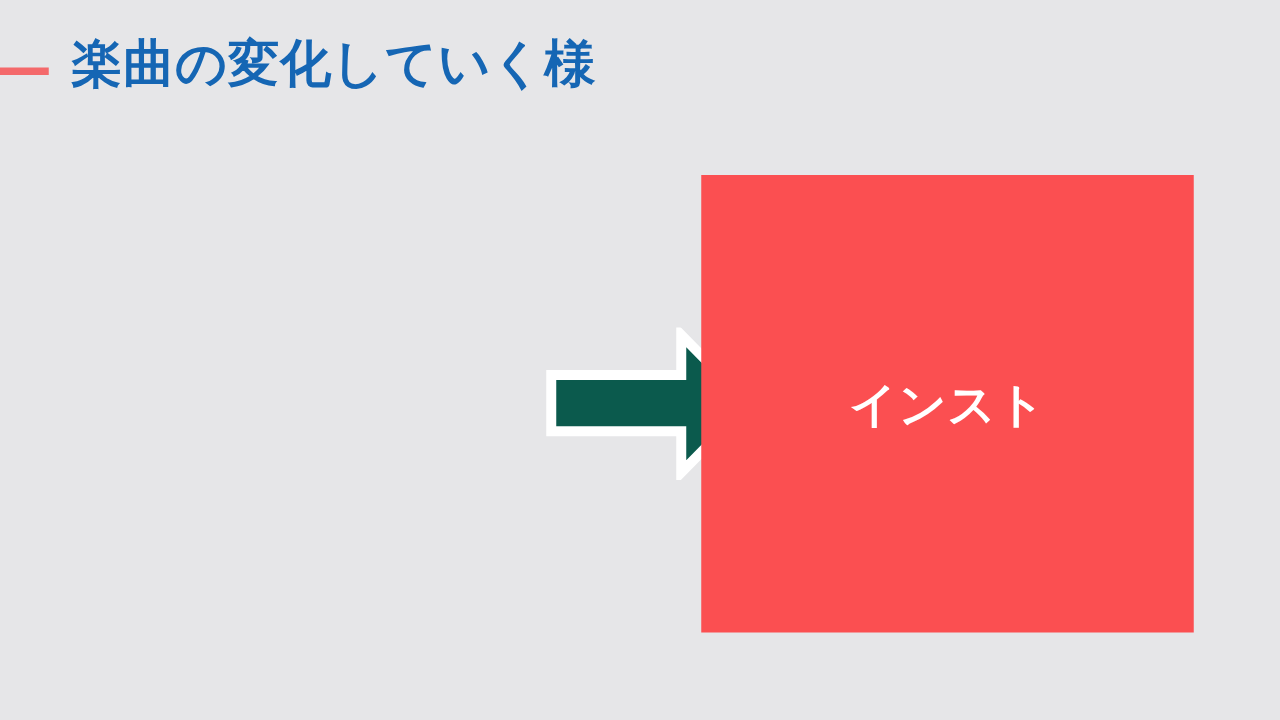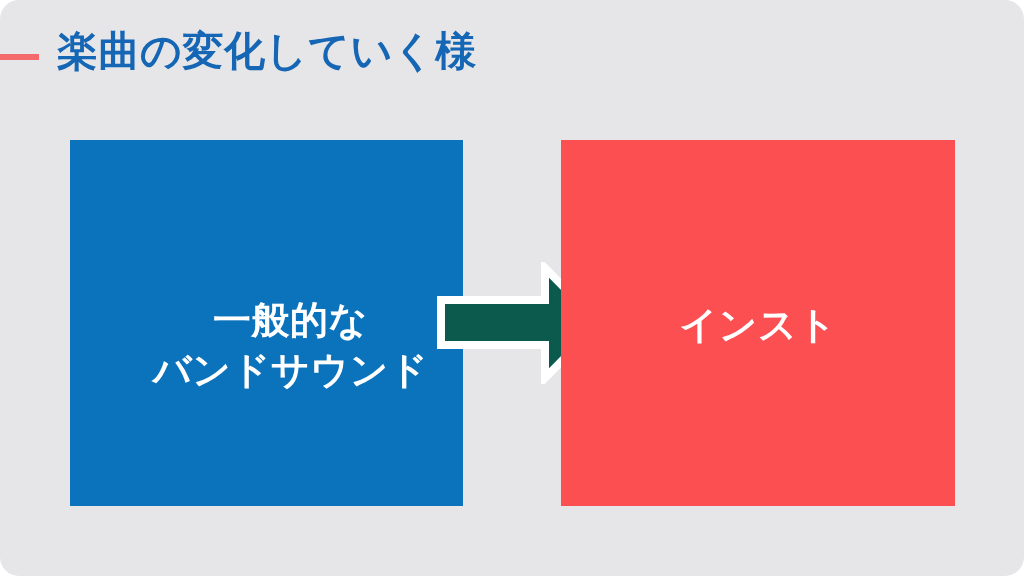"楽曲の変化していく様" #slide { border-radius: 19px -> none }
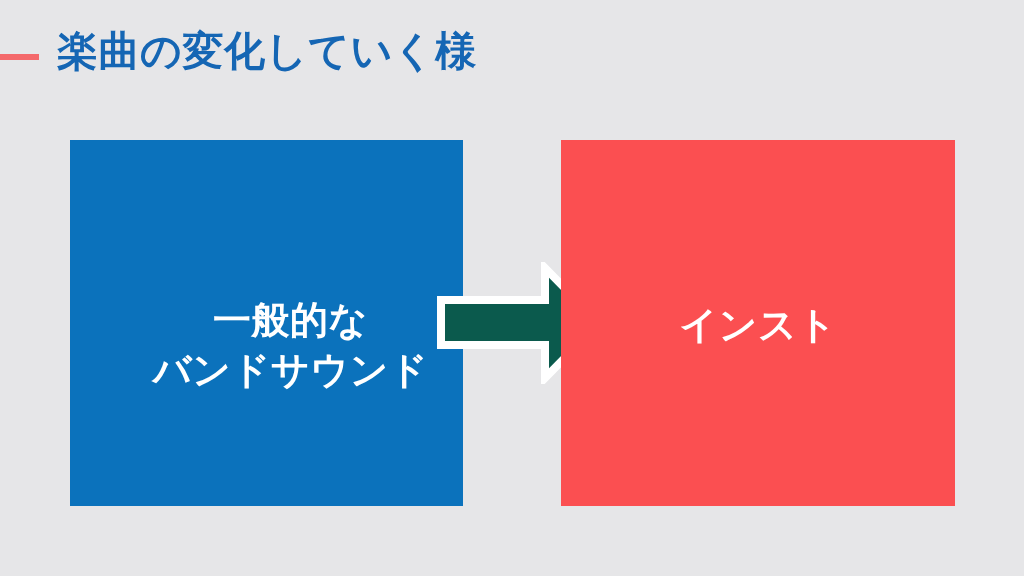"一般的な" div.concept-box { html: <div> <div>一般的な バンドサウンド</div> </div> -> none }
